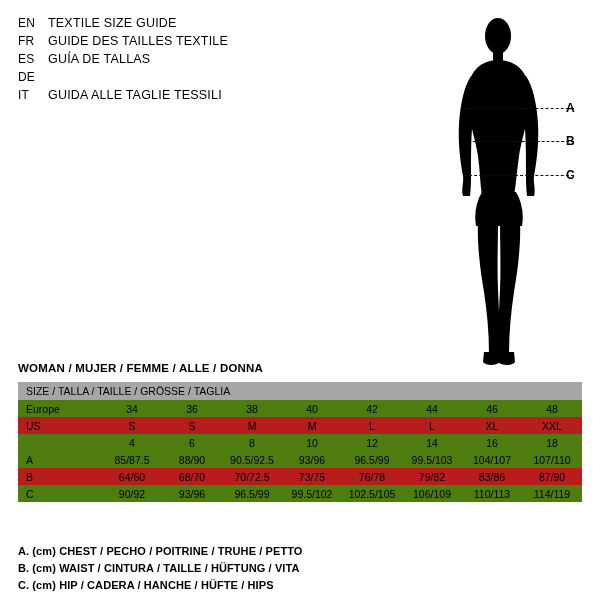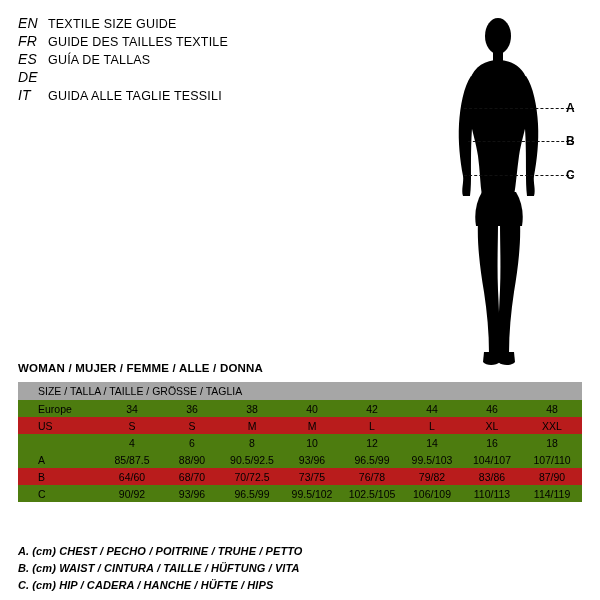"EN" .title-lang { font-size: 14px -> 12px; font-style: italic -> none }
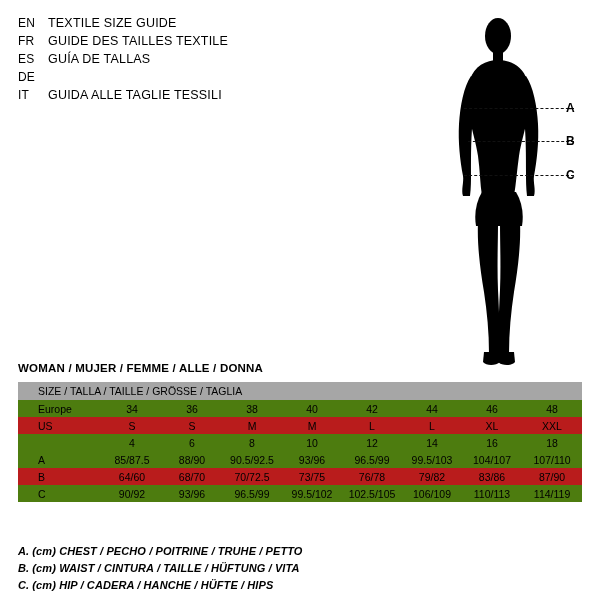"SIZE / TALLA / TAILLE" table.size-table td.rowlabel { padding-left: 20px -> 8px }
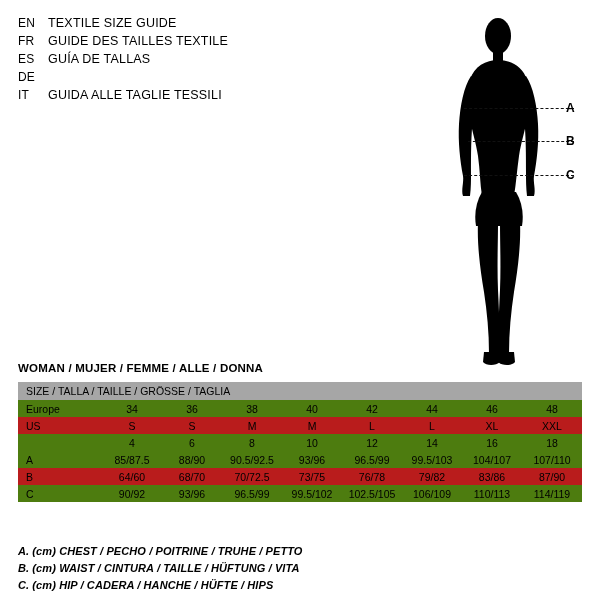"A. (cm) CHEST / PECHO" .legend { font-style: italic -> none }
